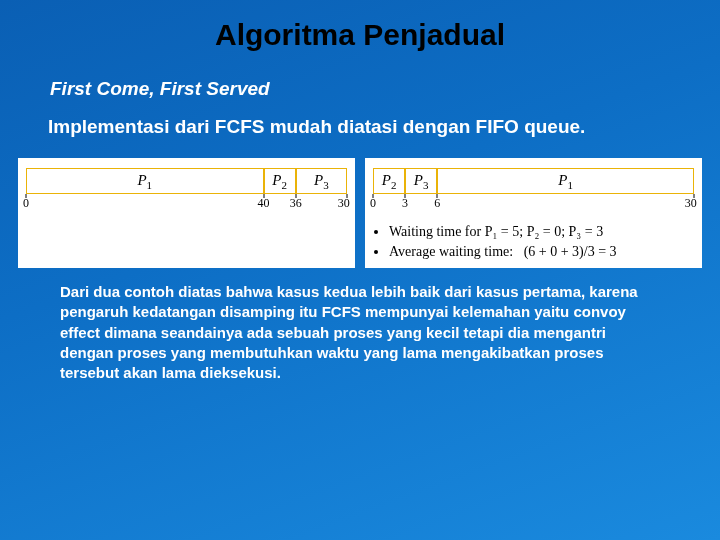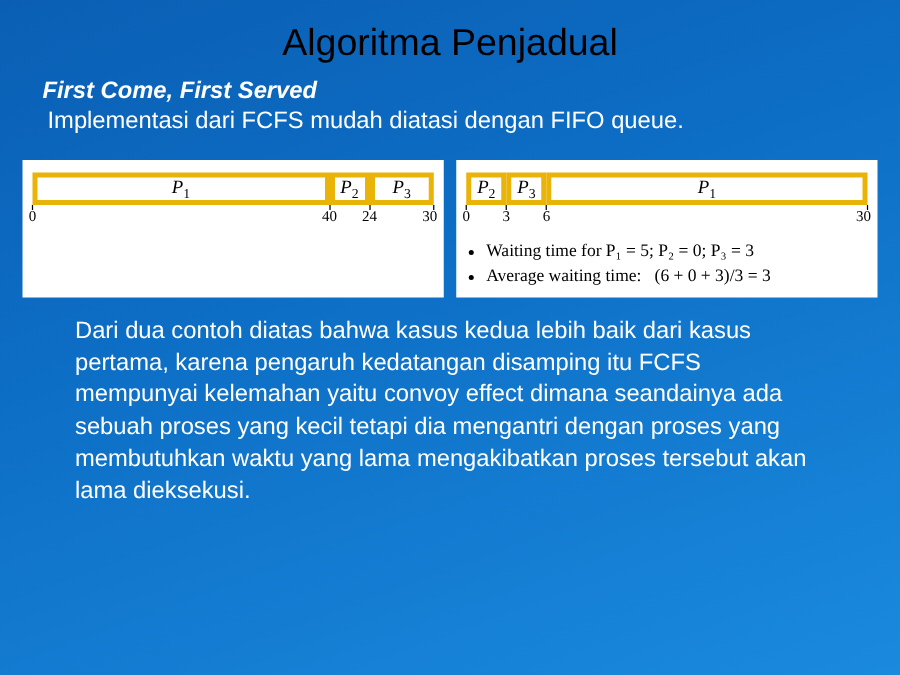"Algoritma Penjadual" .title { font-weight: normal -> bold }
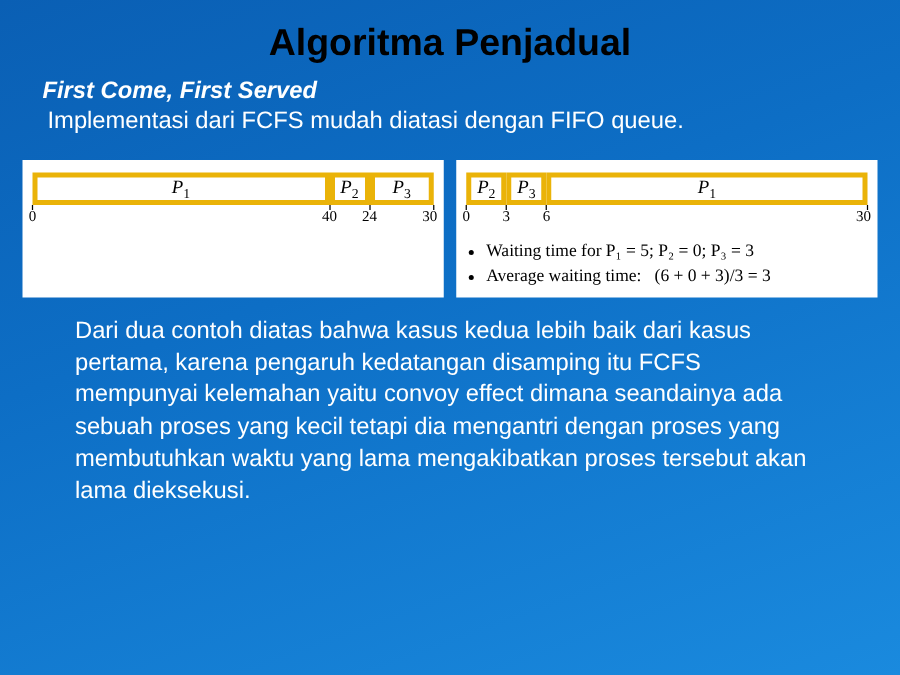"First Come, First Served" .subtitle { margin: 0 -> 16px }
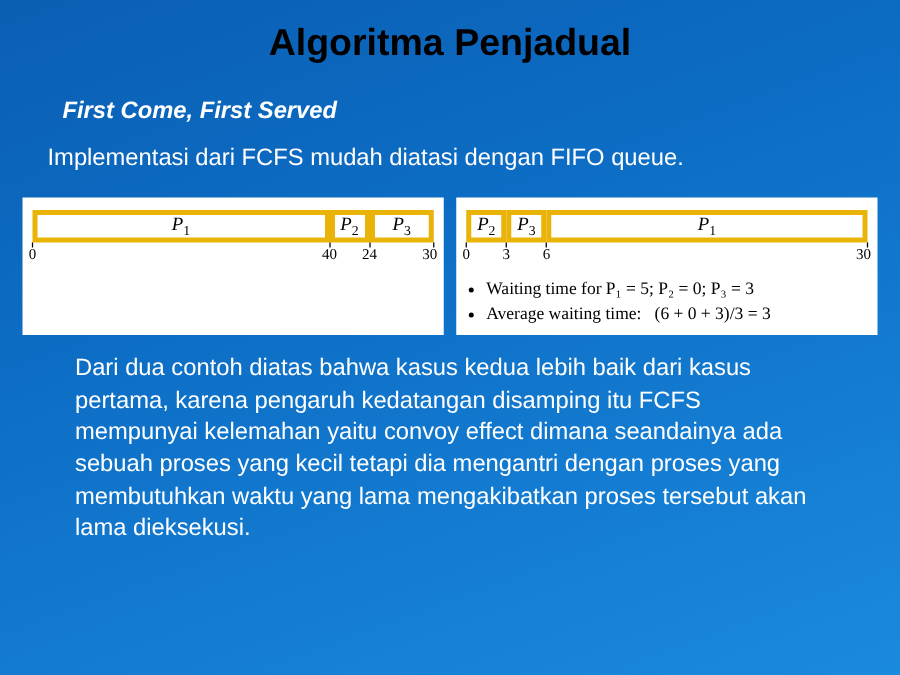"Implementasi dari FCFS mudah diatasi" .desc { font-weight: normal -> bold; margin: 2px 0 10px 4px -> 2px 0 10px 14px }
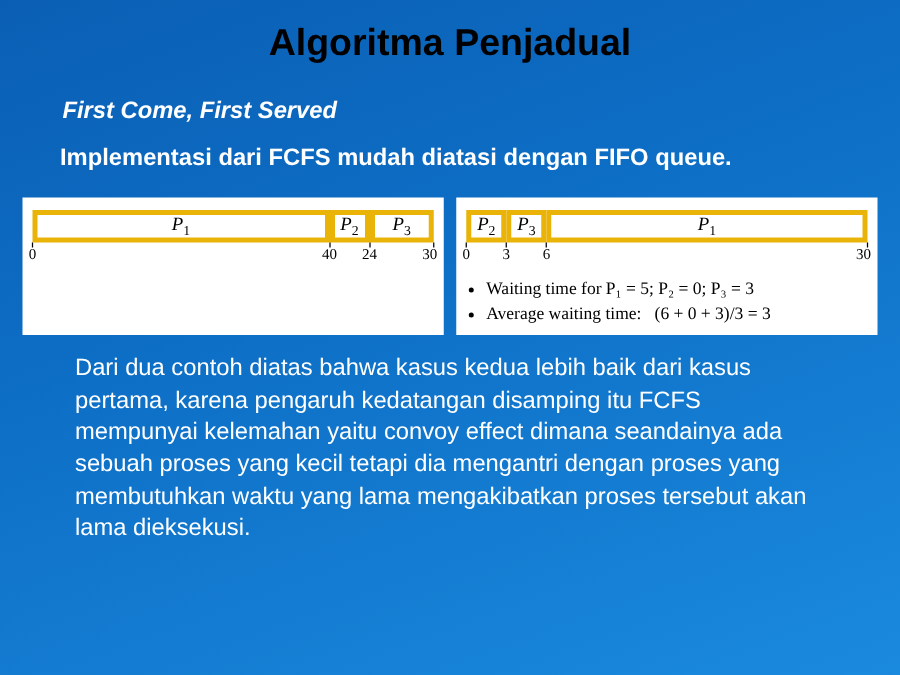"P1" .bar { border: 4px solid #eab308 -> 1px solid #eab308 }
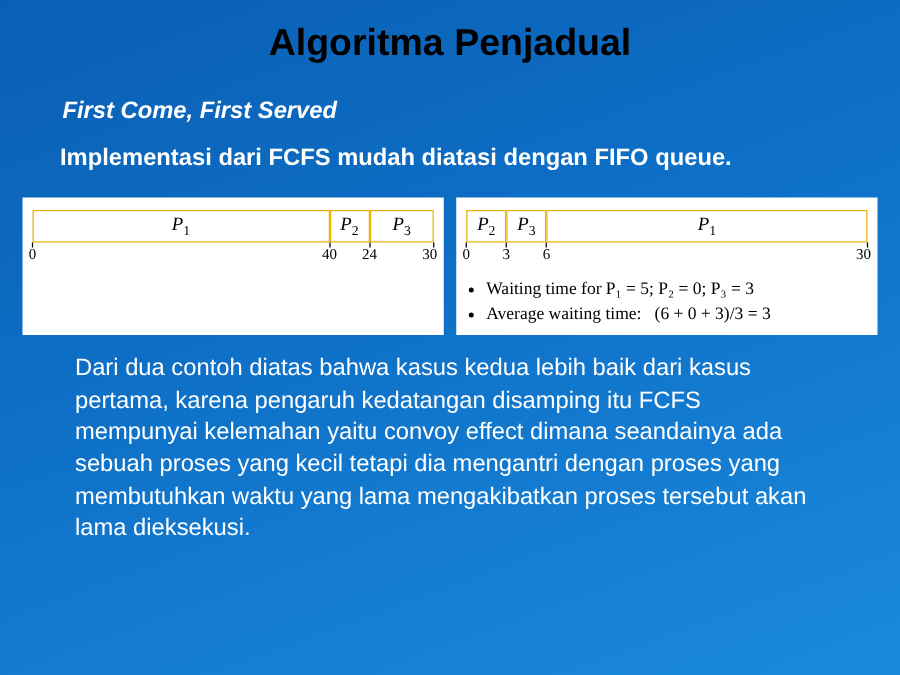"24" div.tick { text: 24 -> 36 }
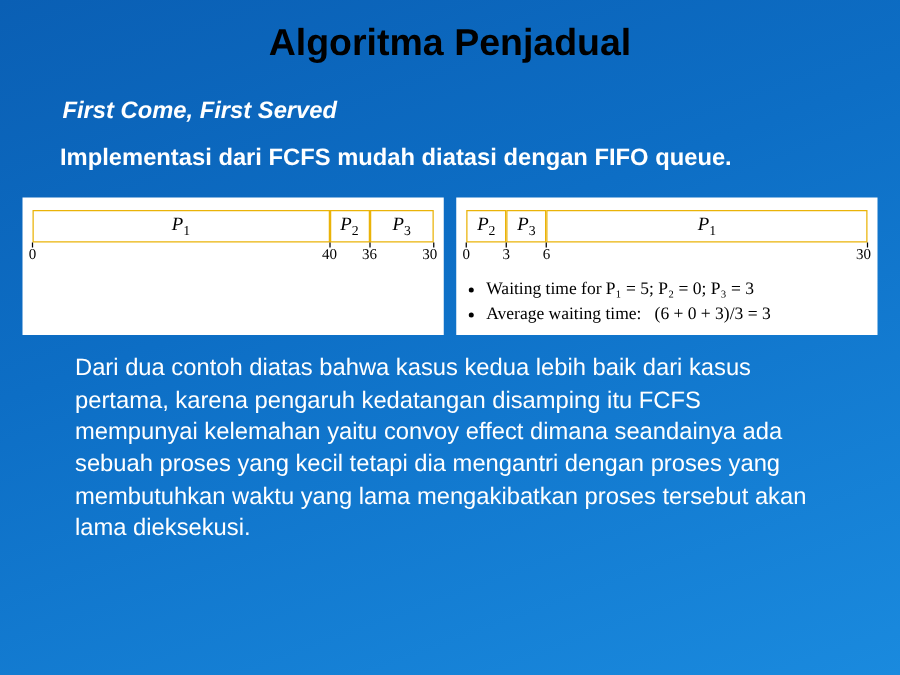"Dari dua contoh diatas bahwa" .conclusion { font-size: 19px -> 15px; font-weight: normal -> bold }
